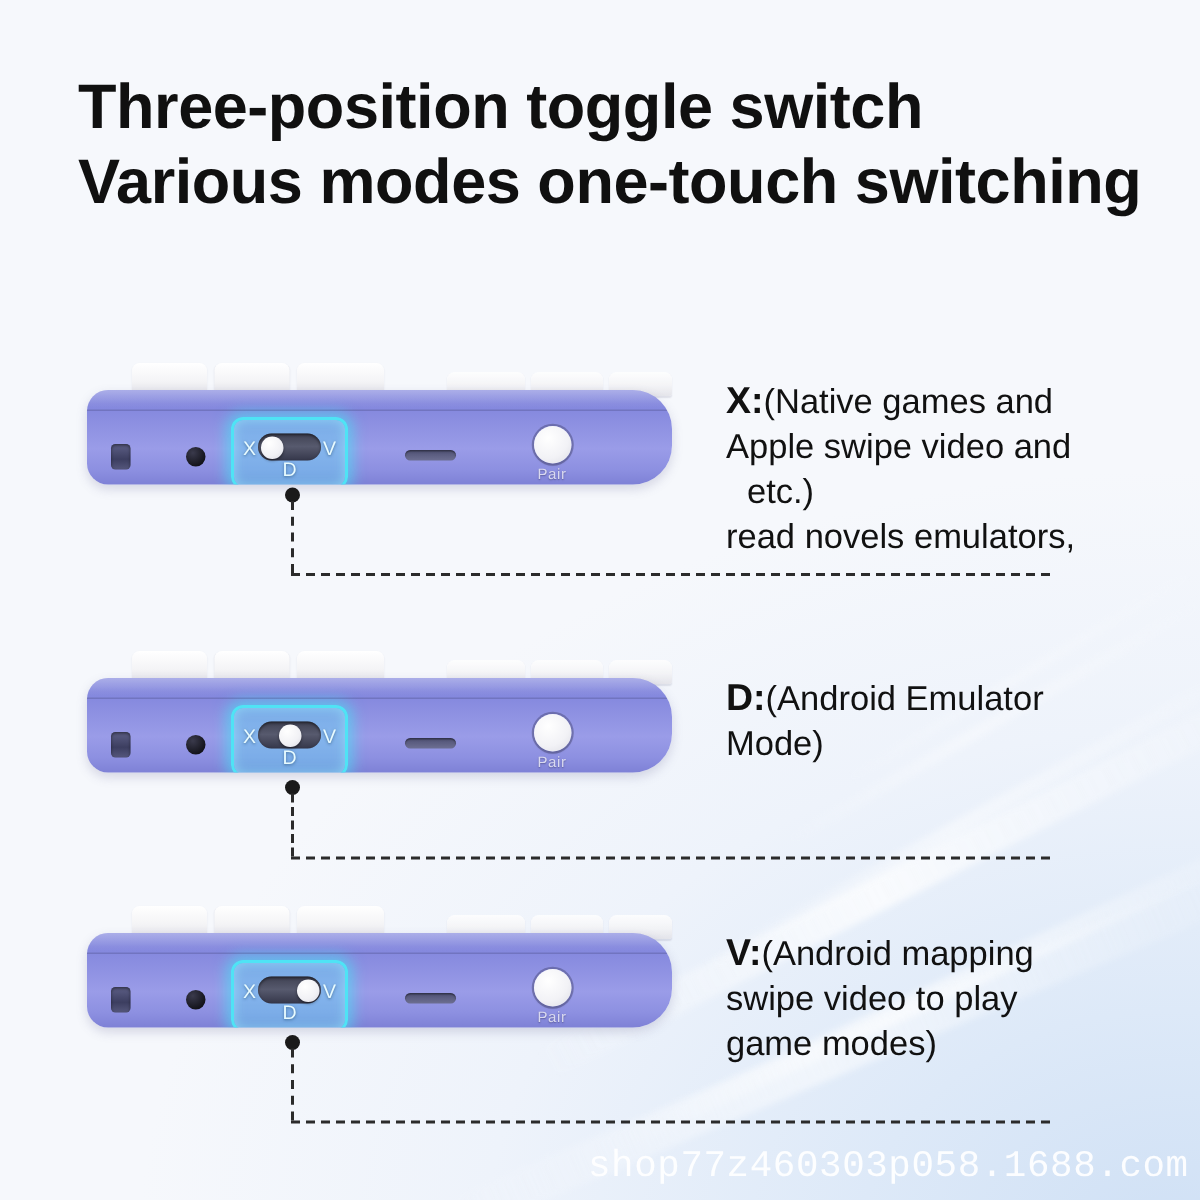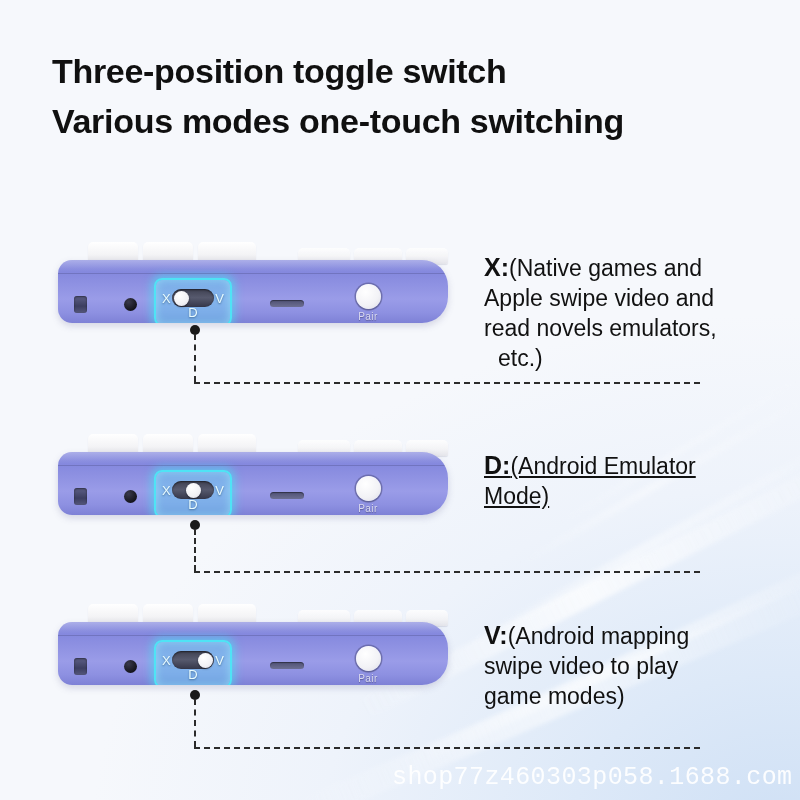"Three-position toggle switch" #heading { font-size: 34px -> 42px }
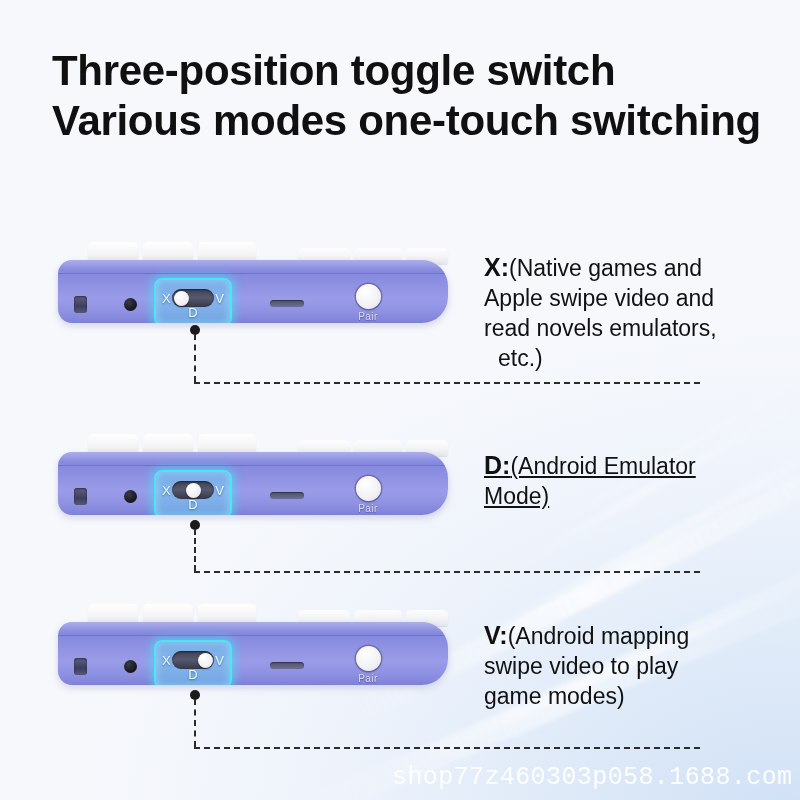"read novels emulators," span.ln { order: before "etc.)" -> after "etc.)" }
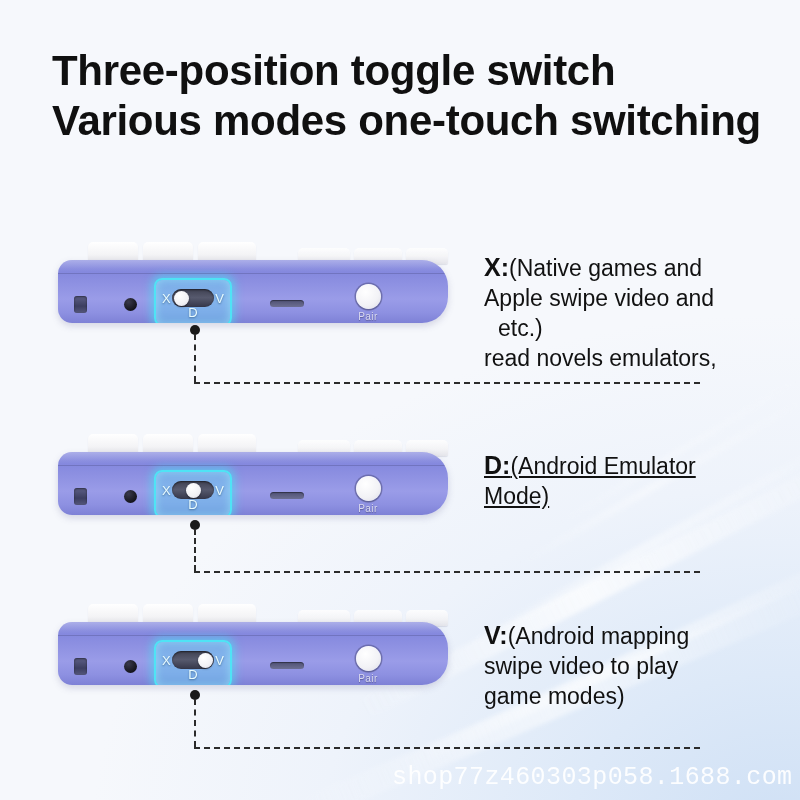"D:(Android Emulator" #annot-1 { text-decoration: underline -> none }
